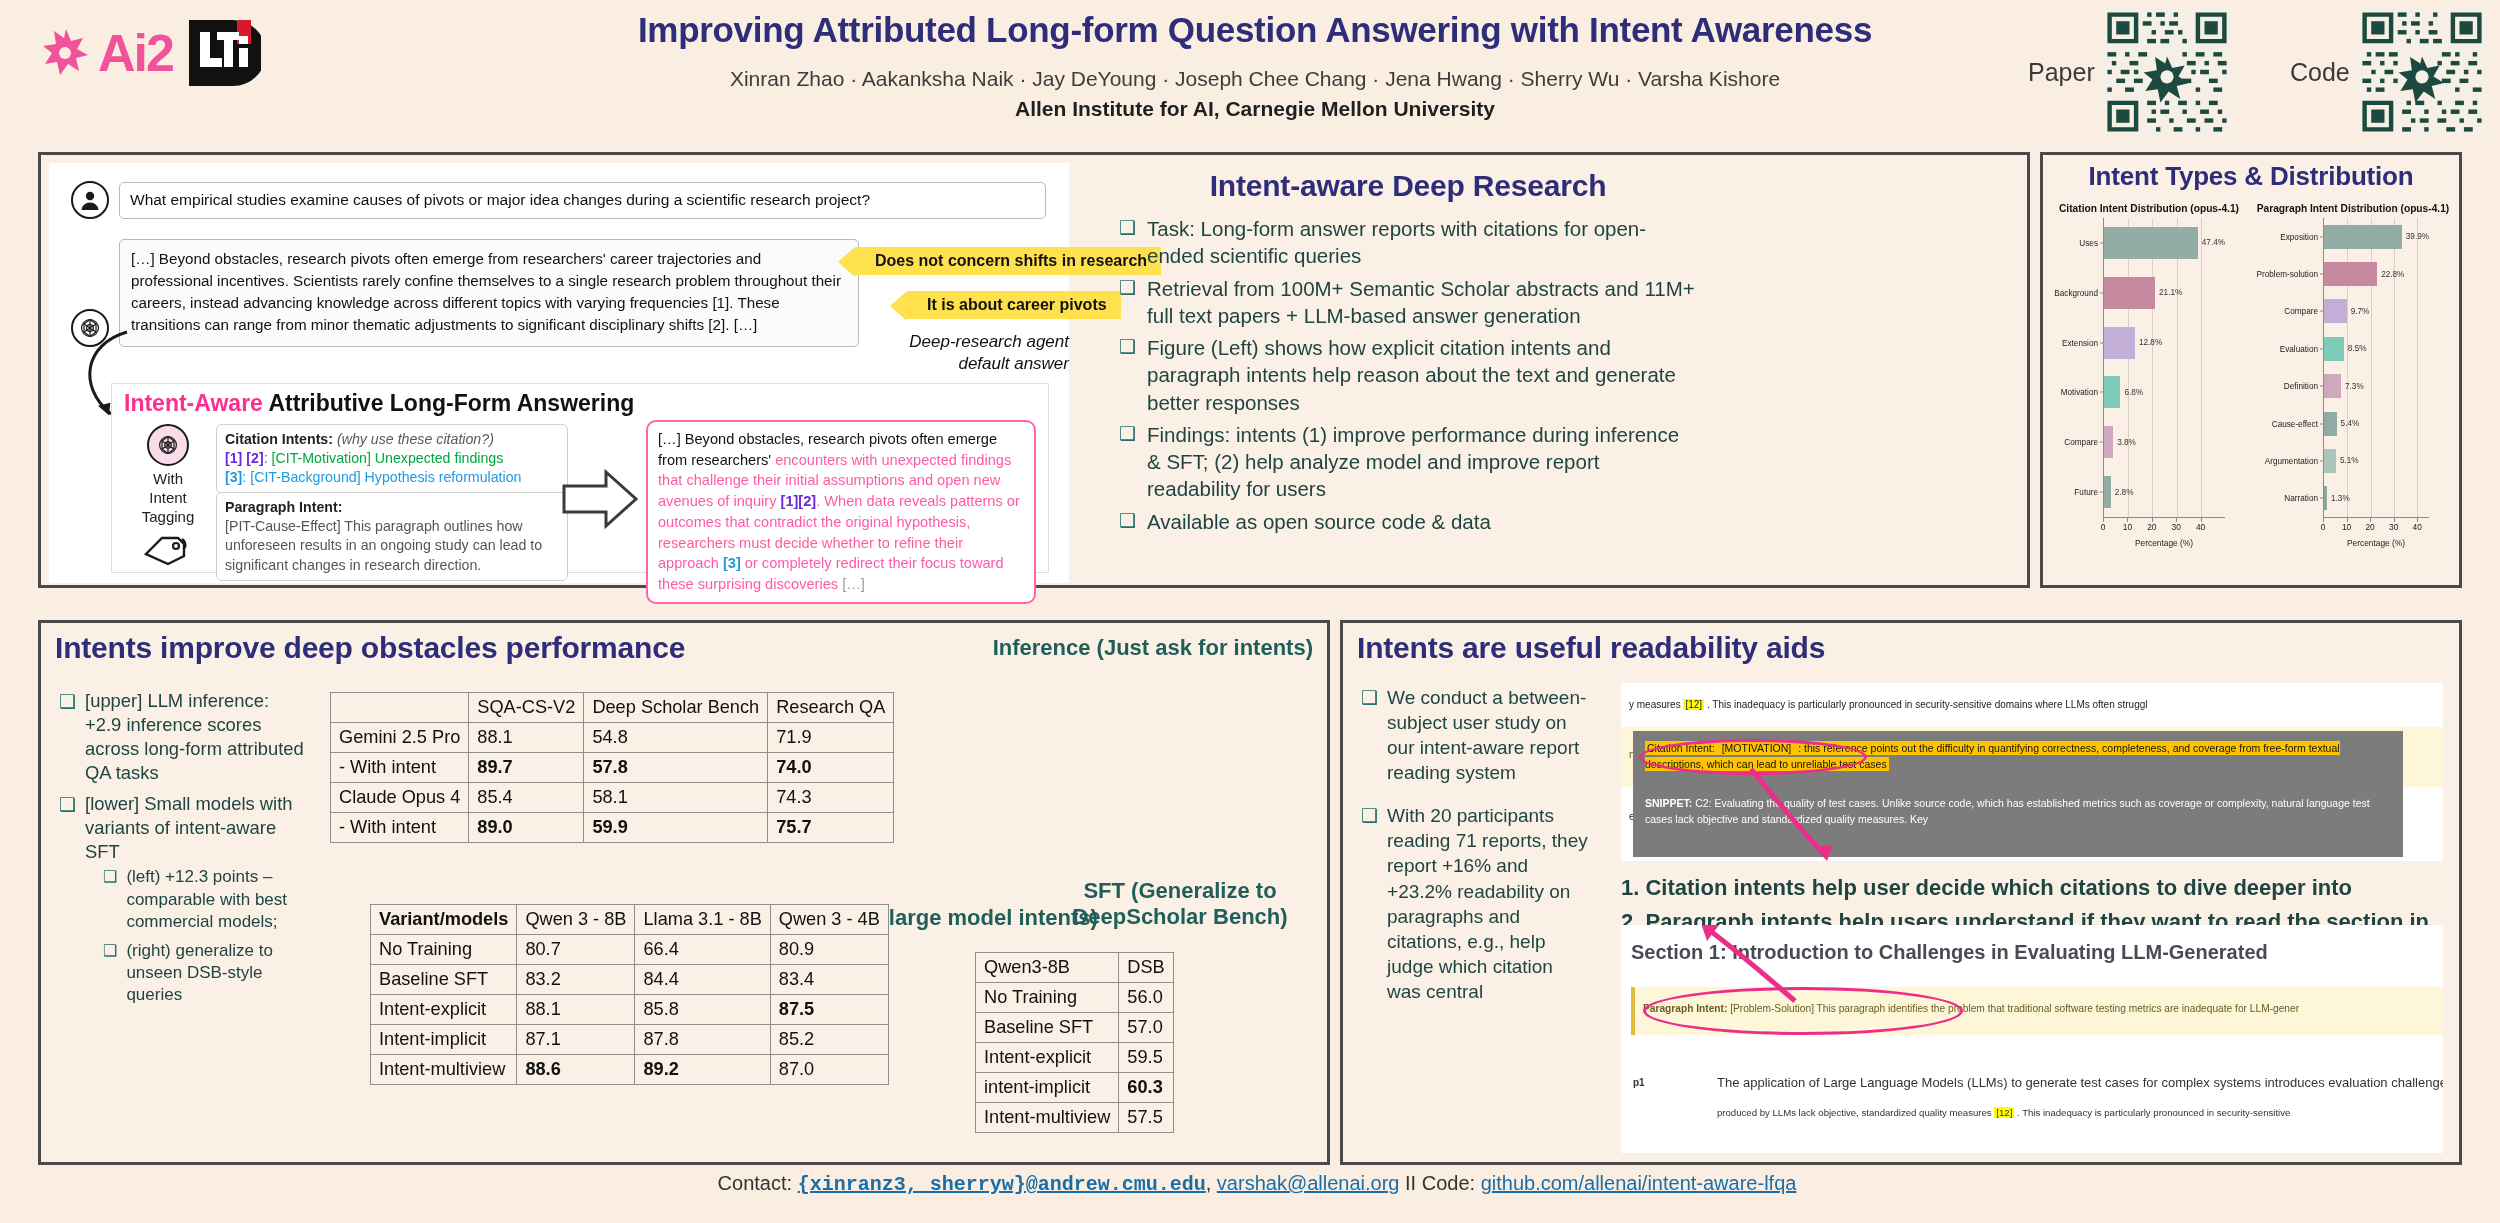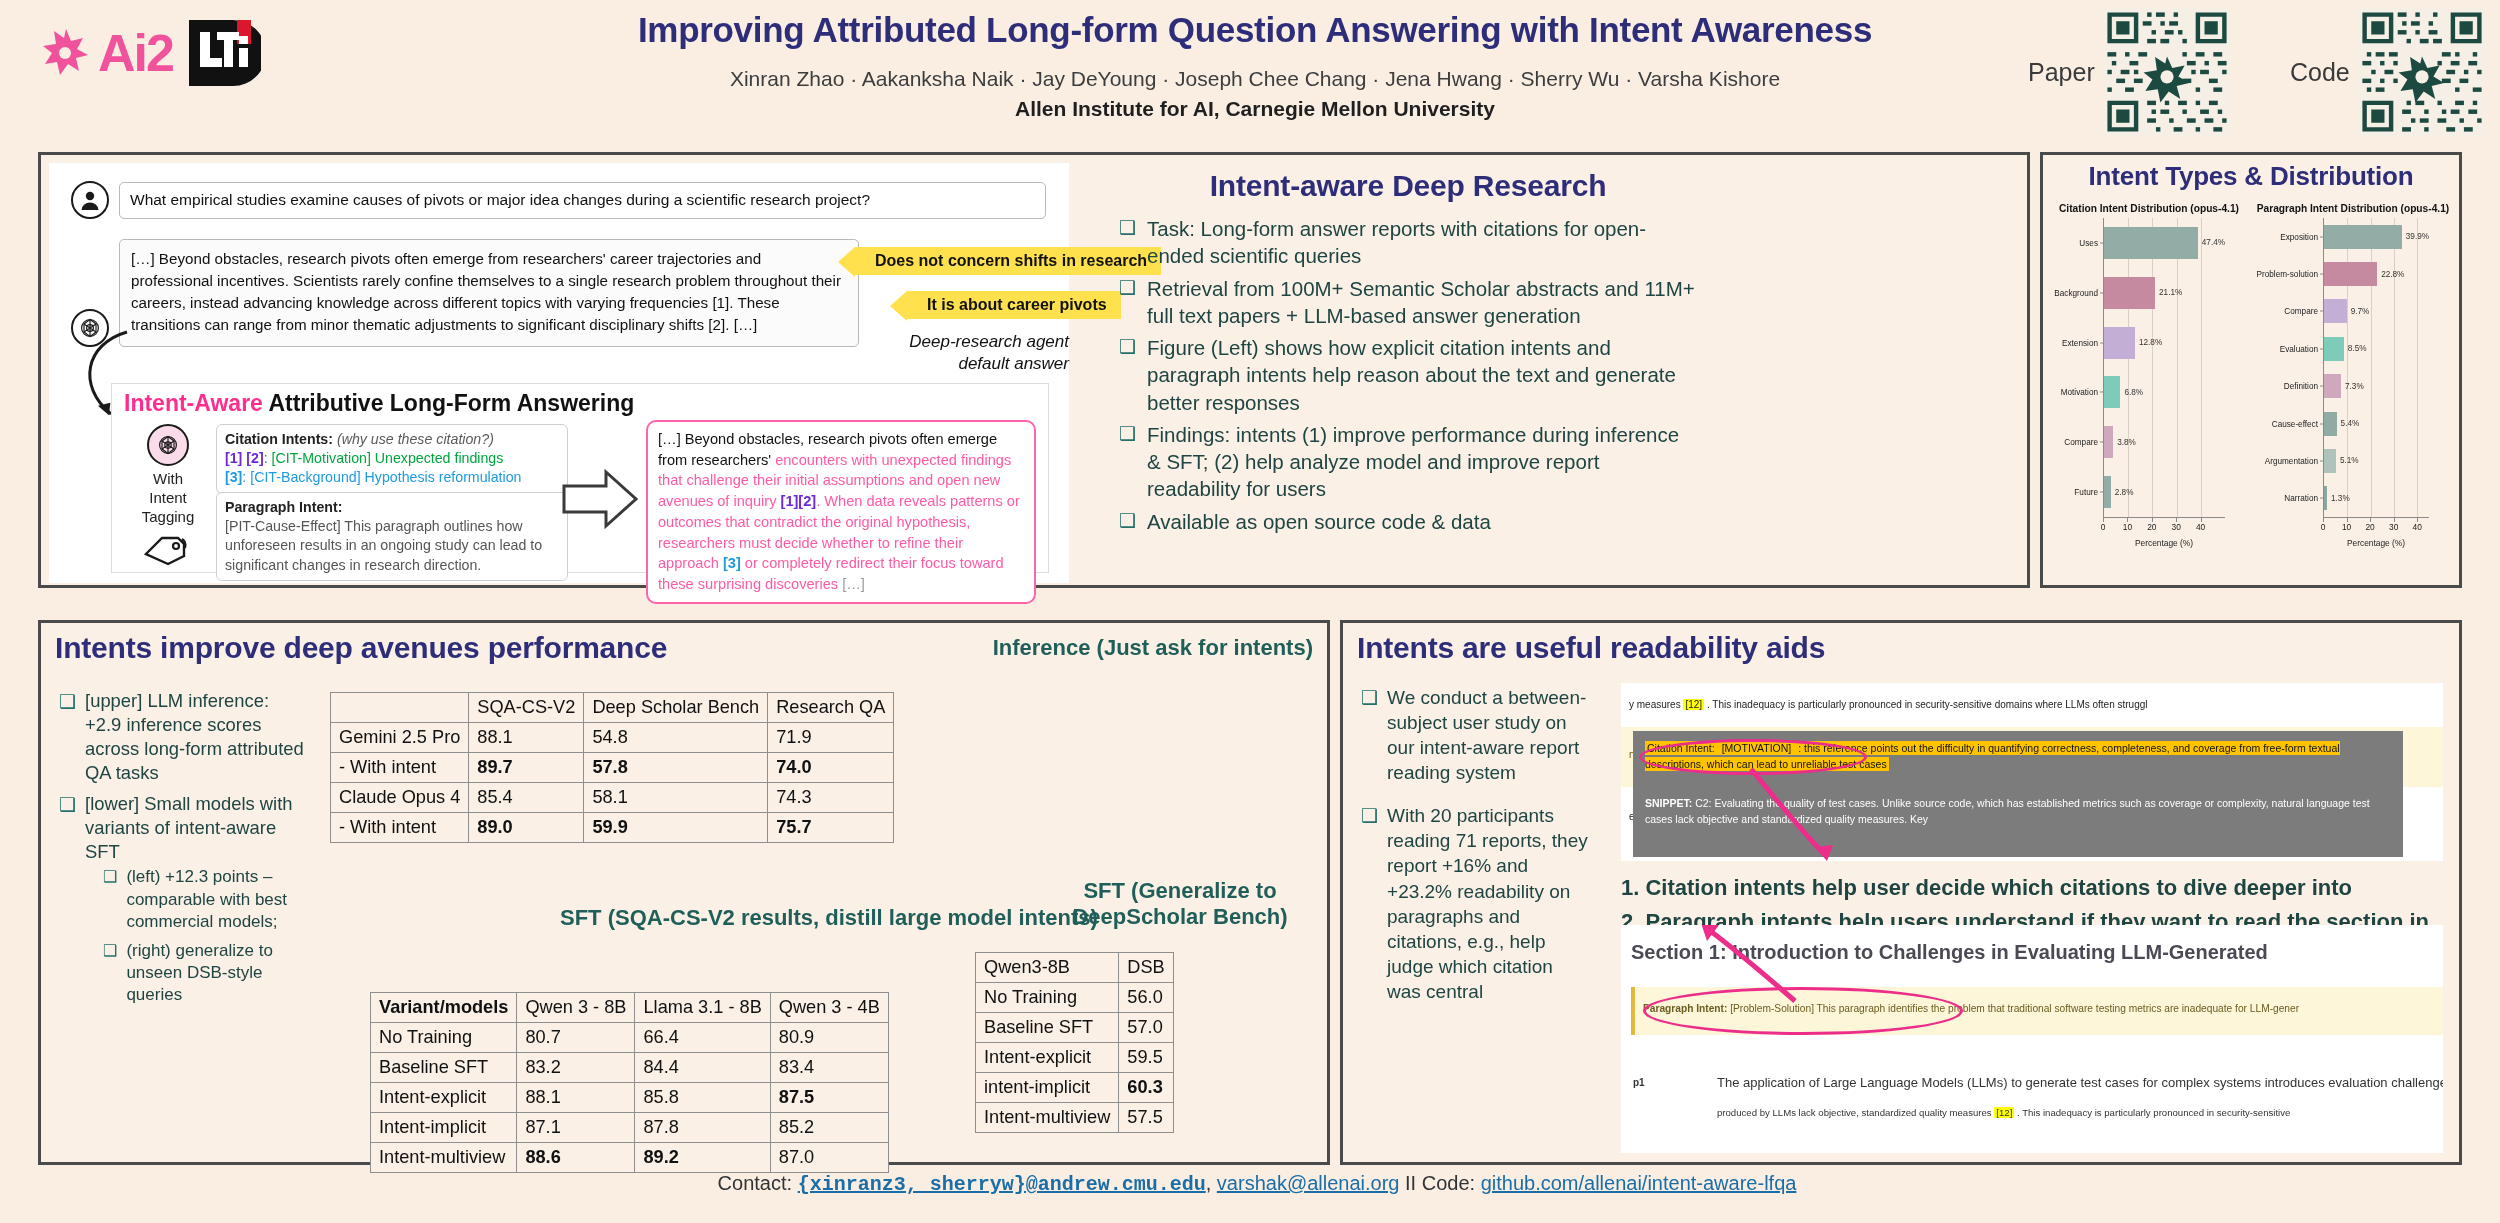"Intents improve deep avenues performance" div.pc-head { text: avenues -> obstacles }
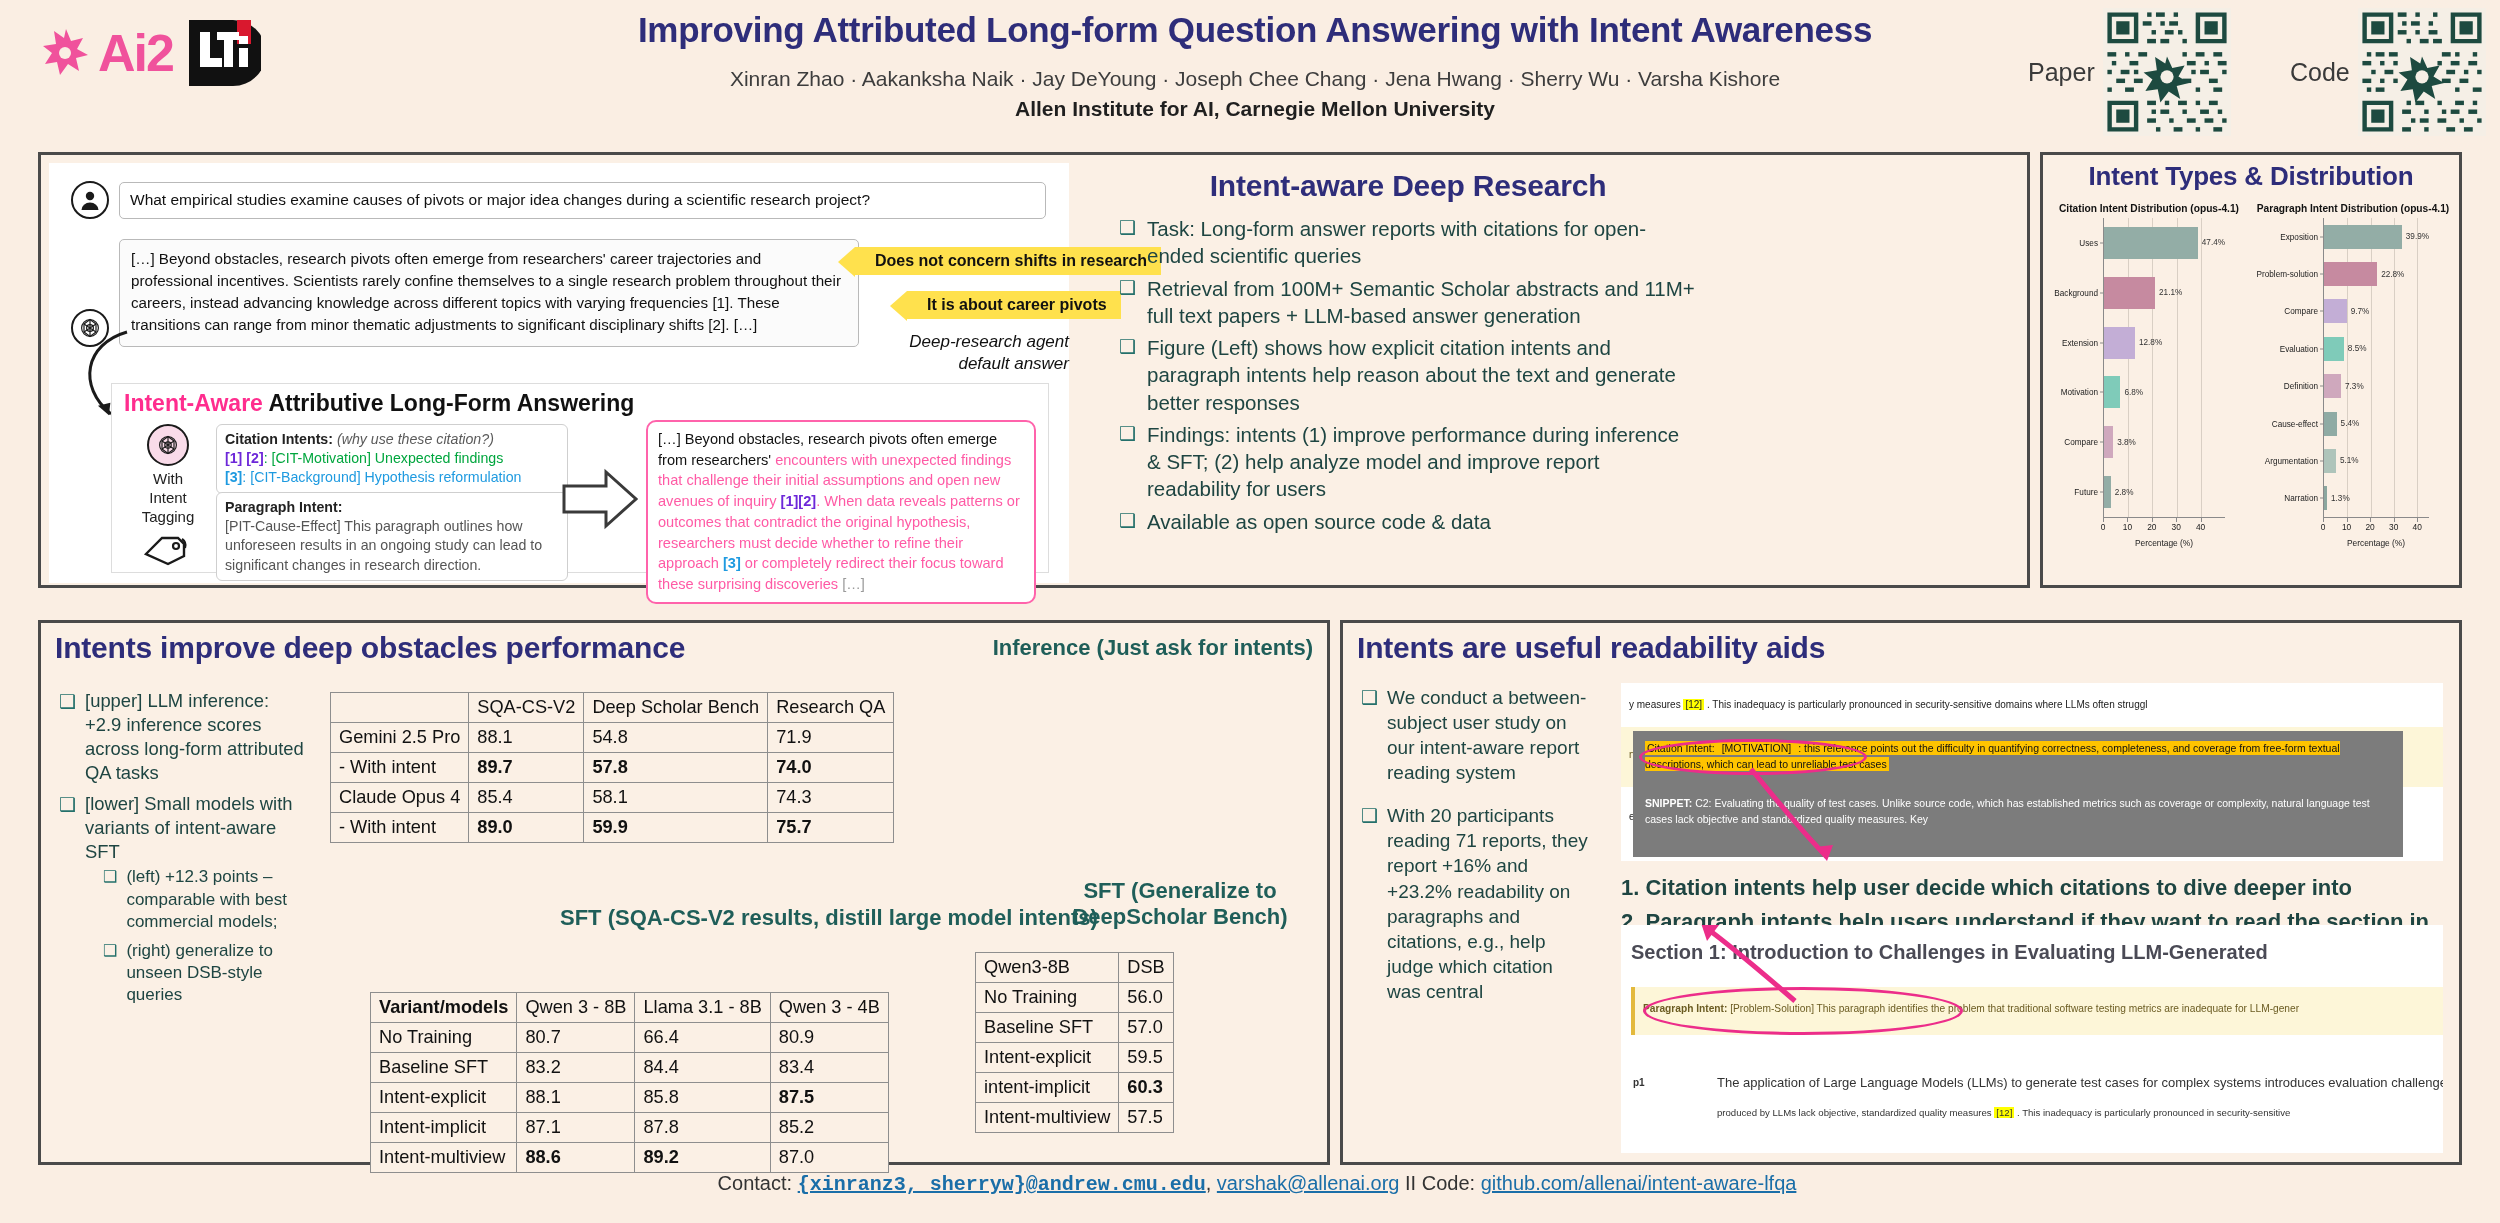"Variant/models" .tbl2-wrap { top: 992px -> 904px }
